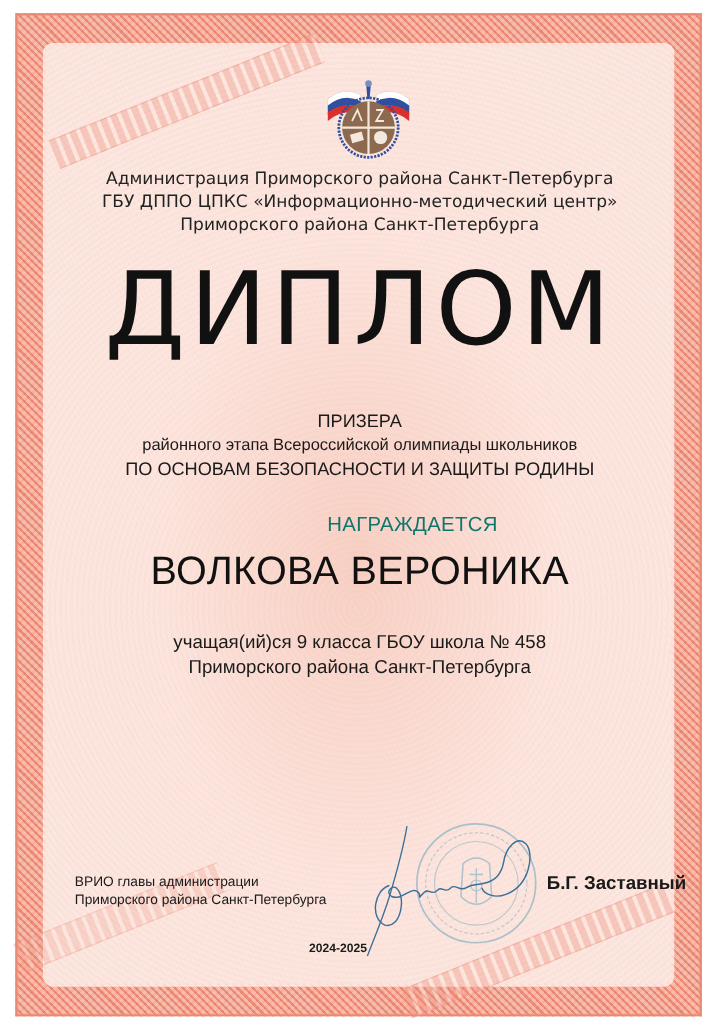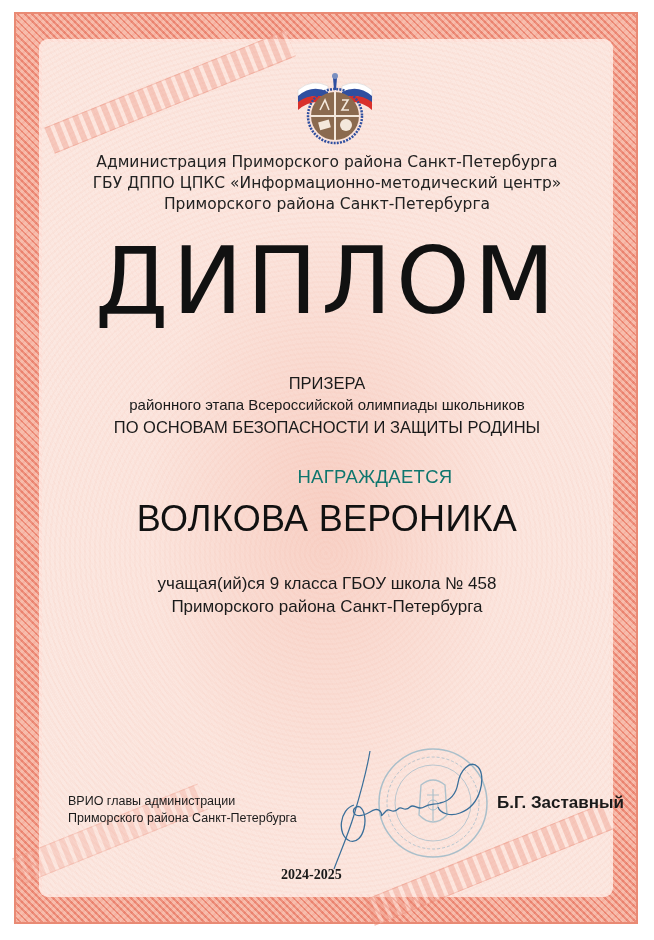"2024-2025" .year { font-family: Liberation Serif, serif -> Liberation Sans, sans-serif; font-size: 14px -> 11px; margin-top: 11px -> none }
